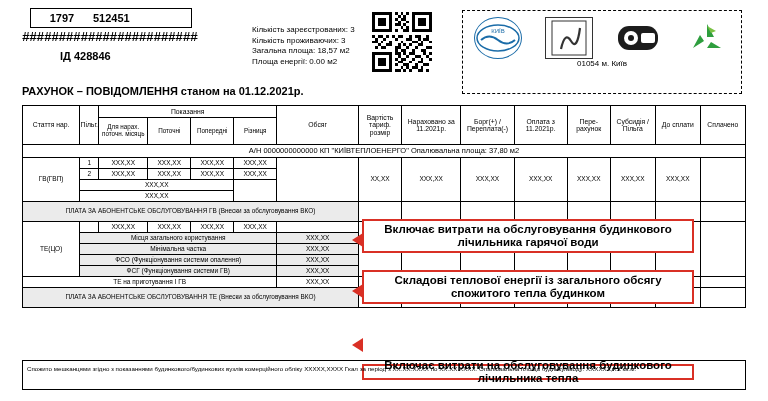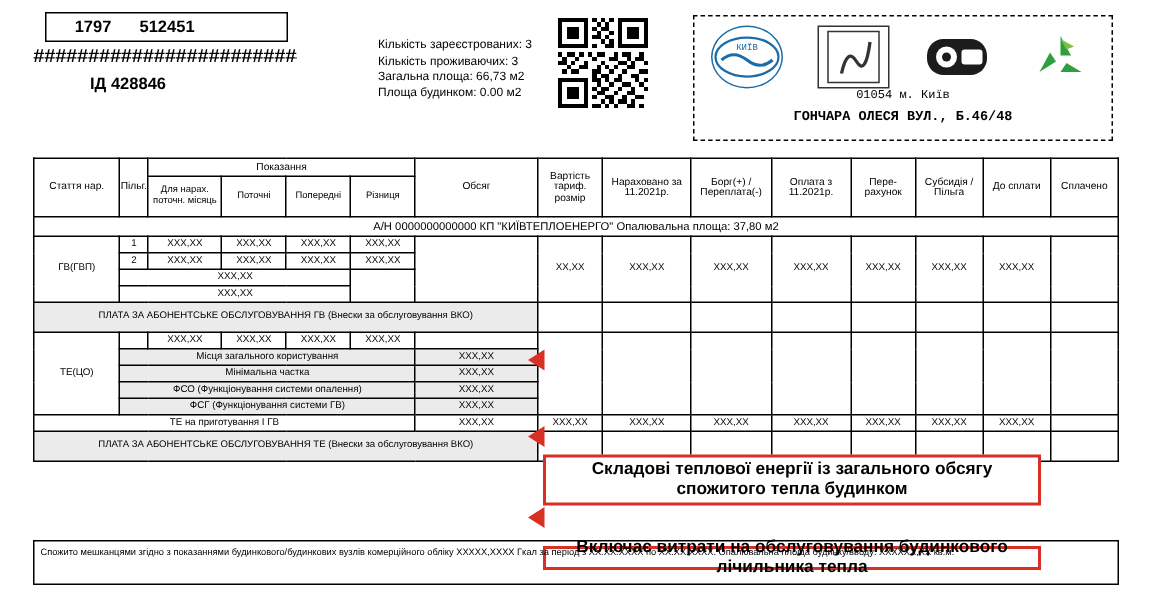"Загальна площа: 66,73 м2" div { text: 66,73 -> 18,57 }
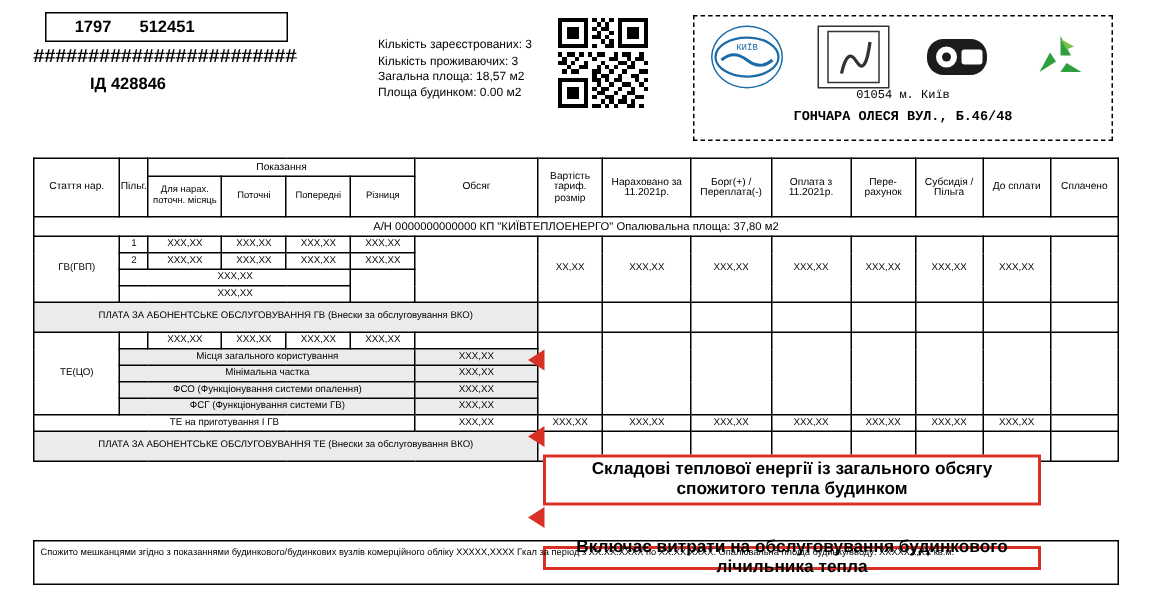"Площа будинком: 0.00 м2" div { text: будинком -> енергії }
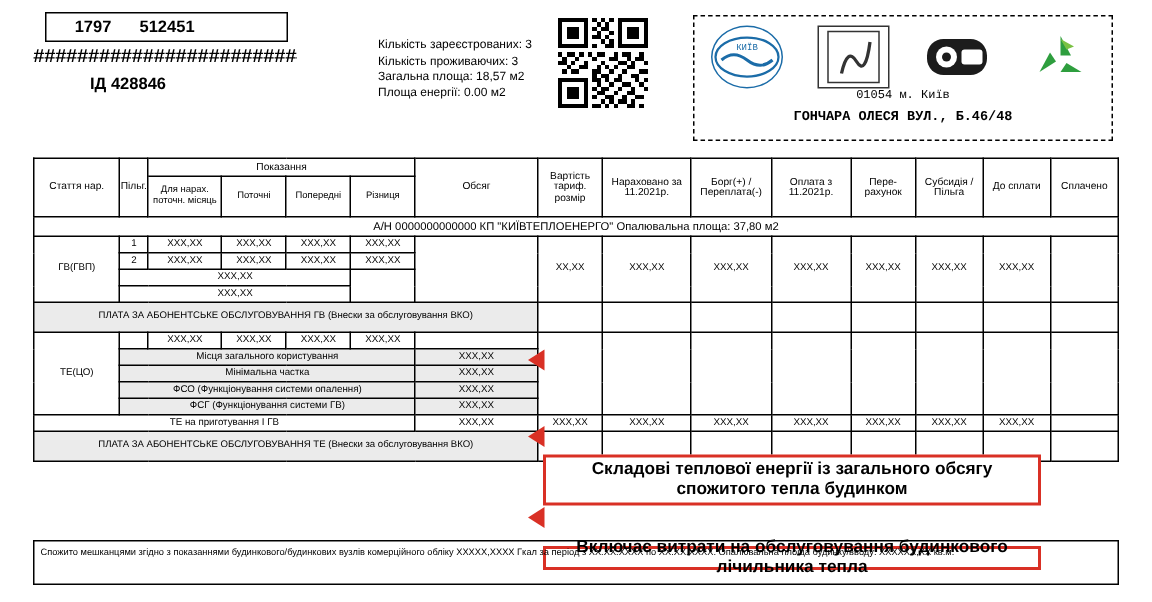"01054 м. Київ" .logobox { font-family: Liberation Mono, monospace -> none }
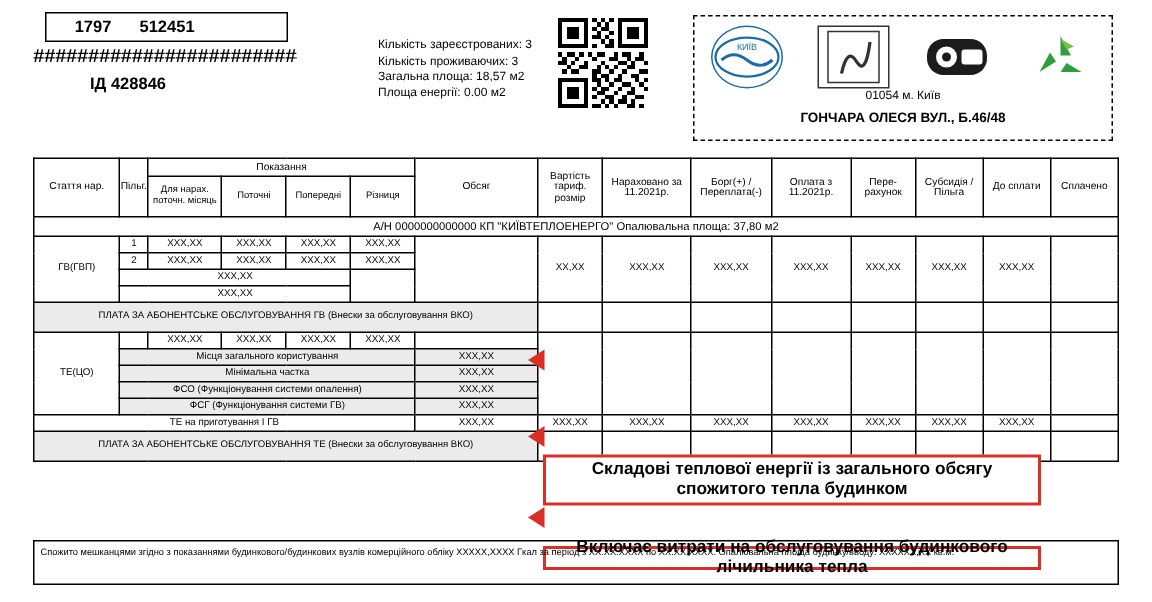"ГОНЧАРА ОЛЕСЯ ВУЛ., Б.46/48" div.addr { html: <div>ГОНЧАРА ОЛЕСЯ ВУЛ., Б.46/48</div> -> none }
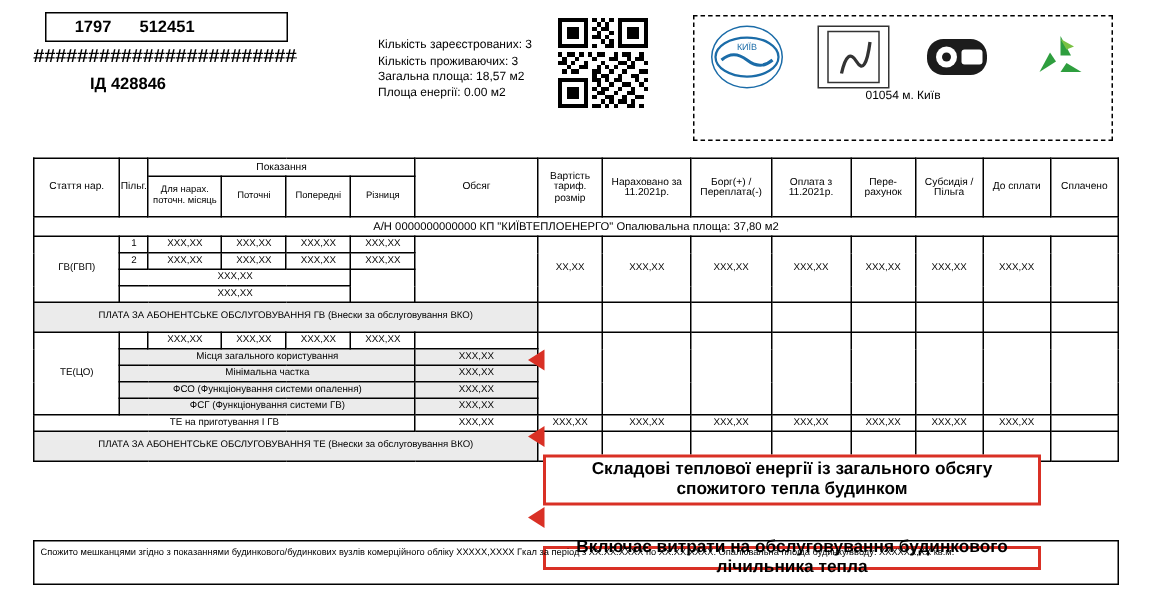"РАХУНОК – ПОВІДОМЛЕННЯ станом на" div.title { html: none -> <div>РАХУНОК – ПОВІДОМЛЕННЯ станом на 01.12.2021р.</div> }
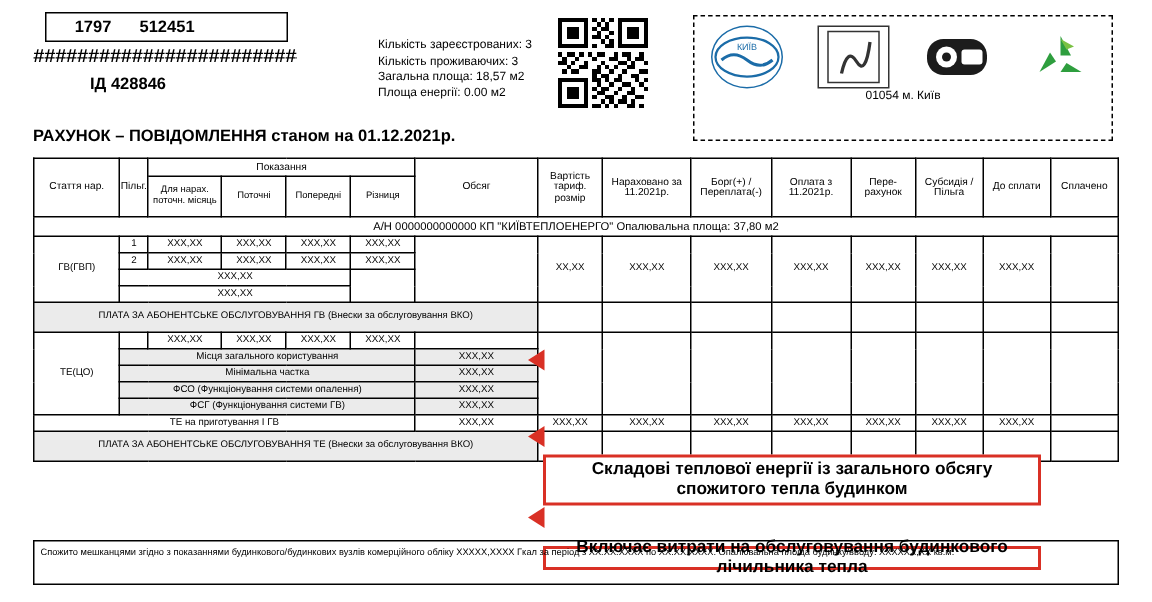"Включає витрати на обслуговування будинкового лічильника гарячої" div.callout { html: none -> <div> <span>Включає витрати на обслуговування будинкового лічильника гарячої води</span> </div> }
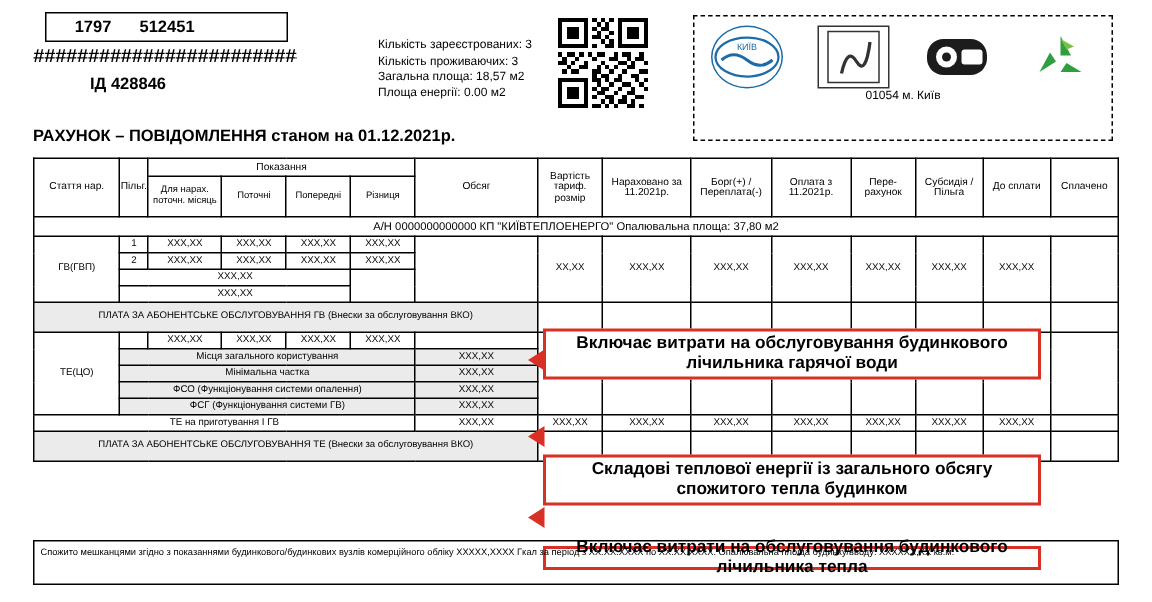"Складові теплової енергії із загального" div.callout { margin-top: 33px -> none }
